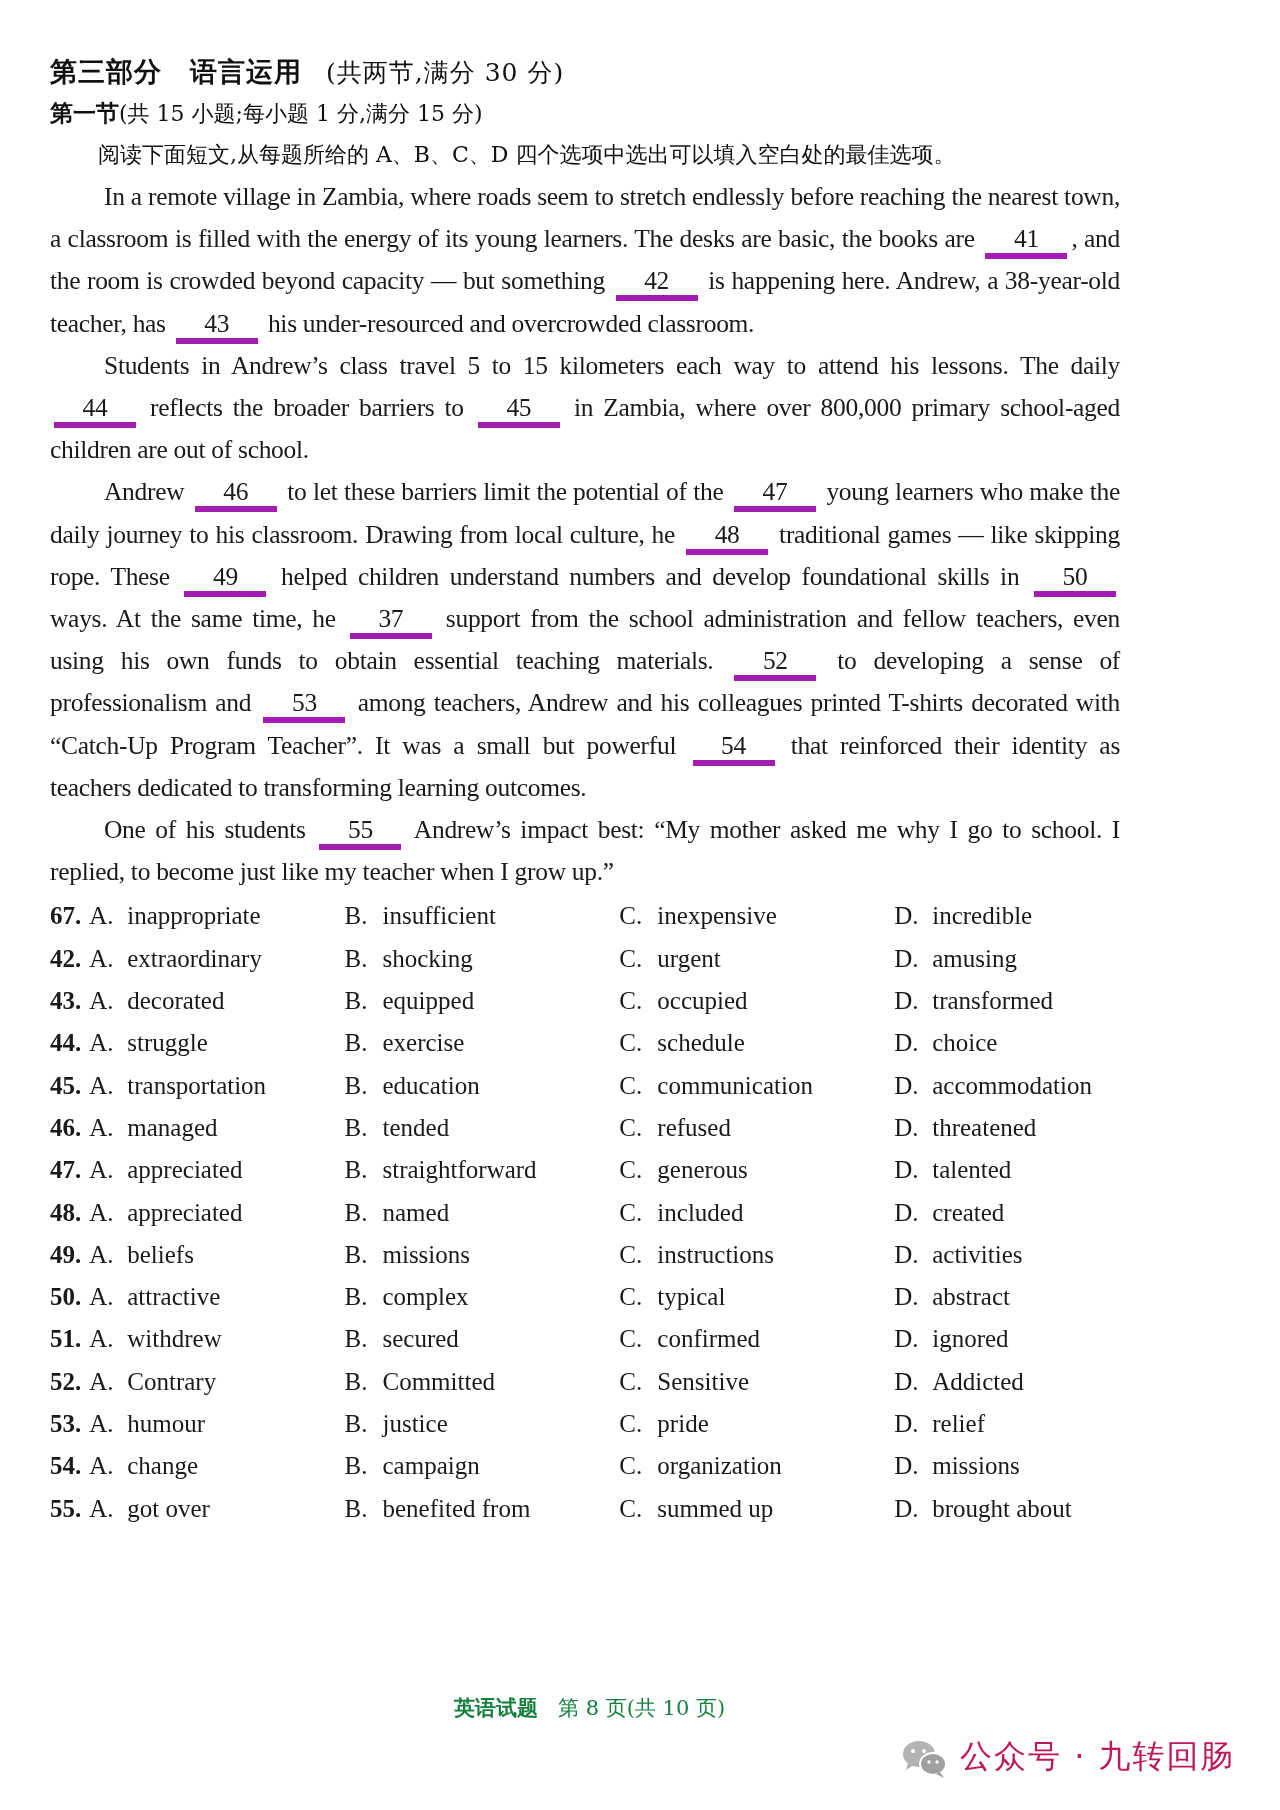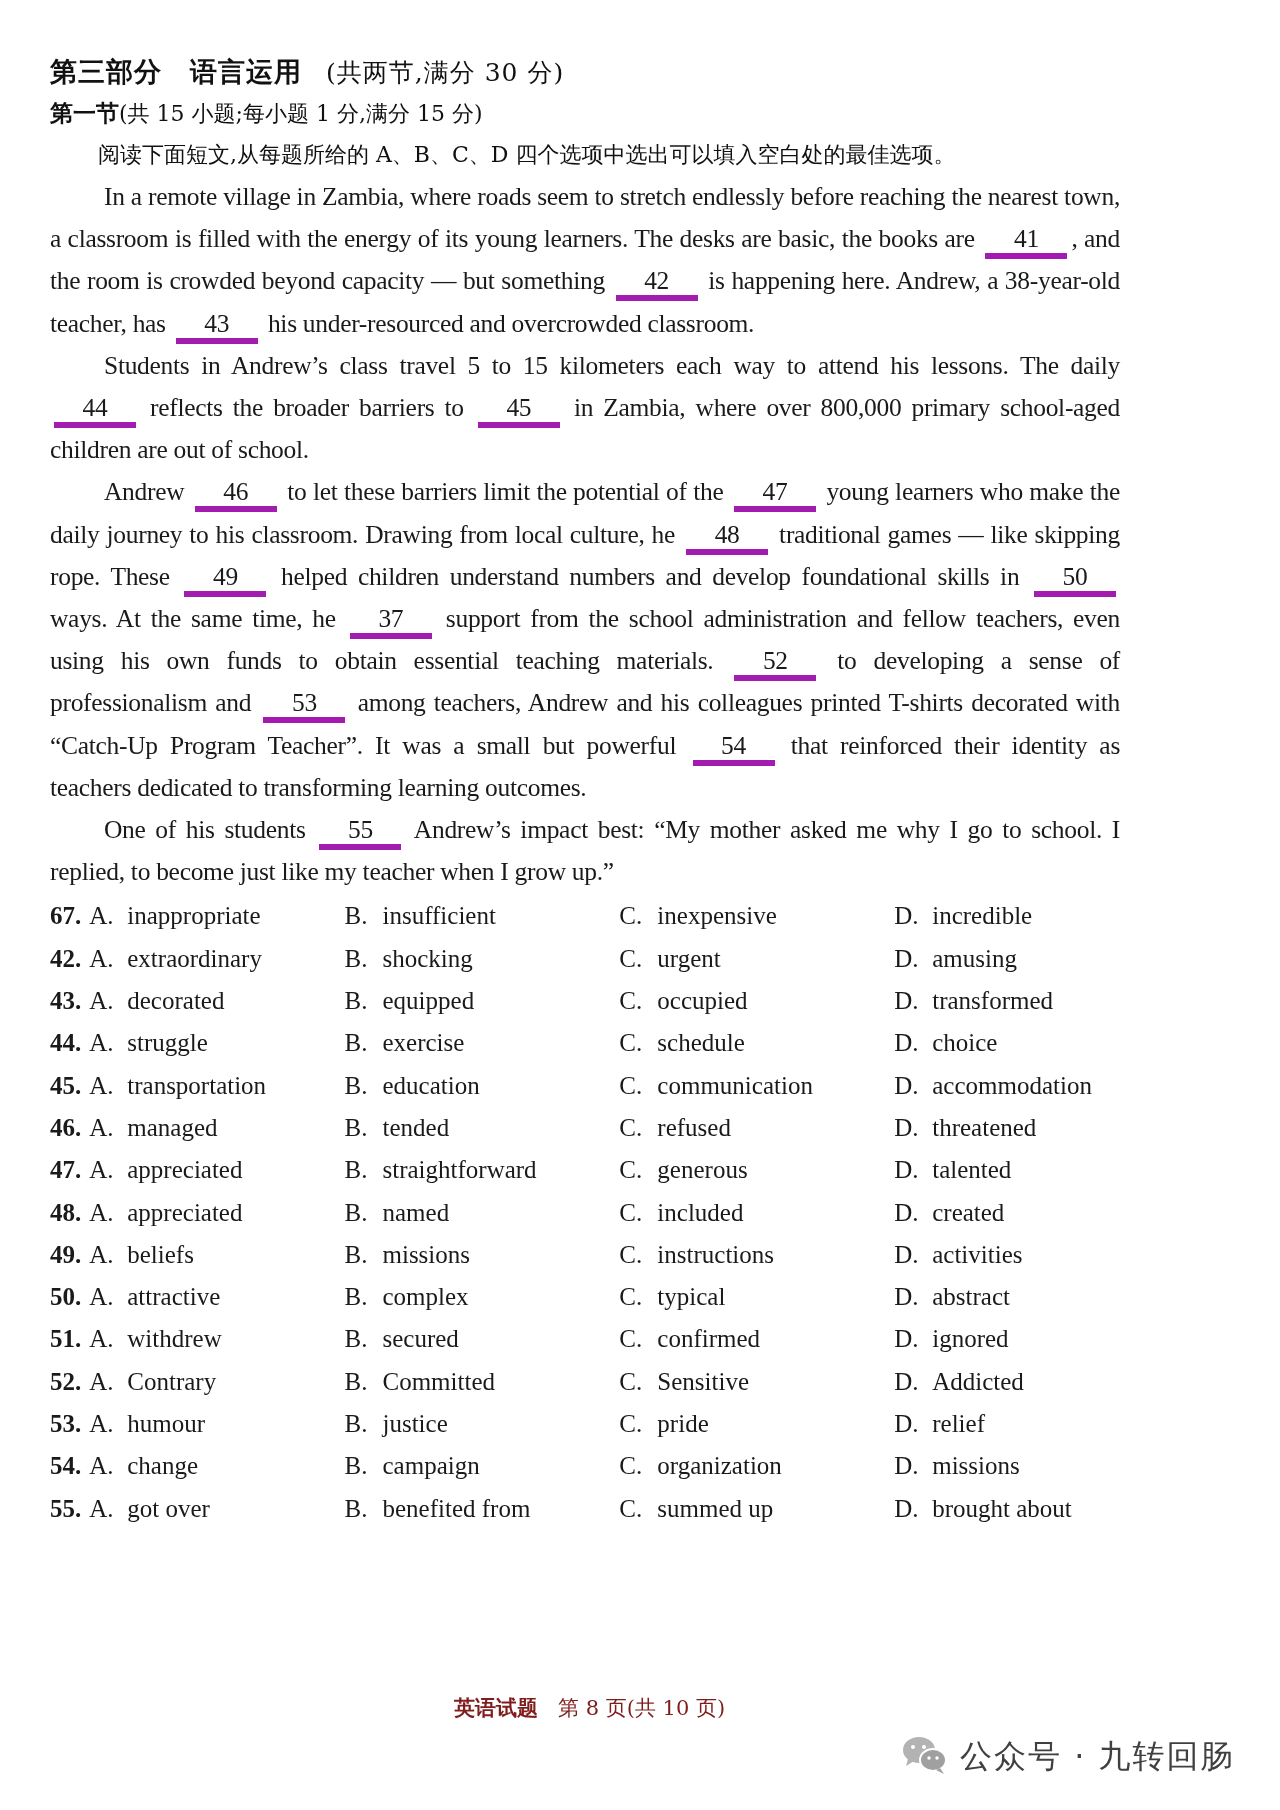"英语试题 第 8 页(共 10" .footer { color: #7f1d1d -> #15803d }
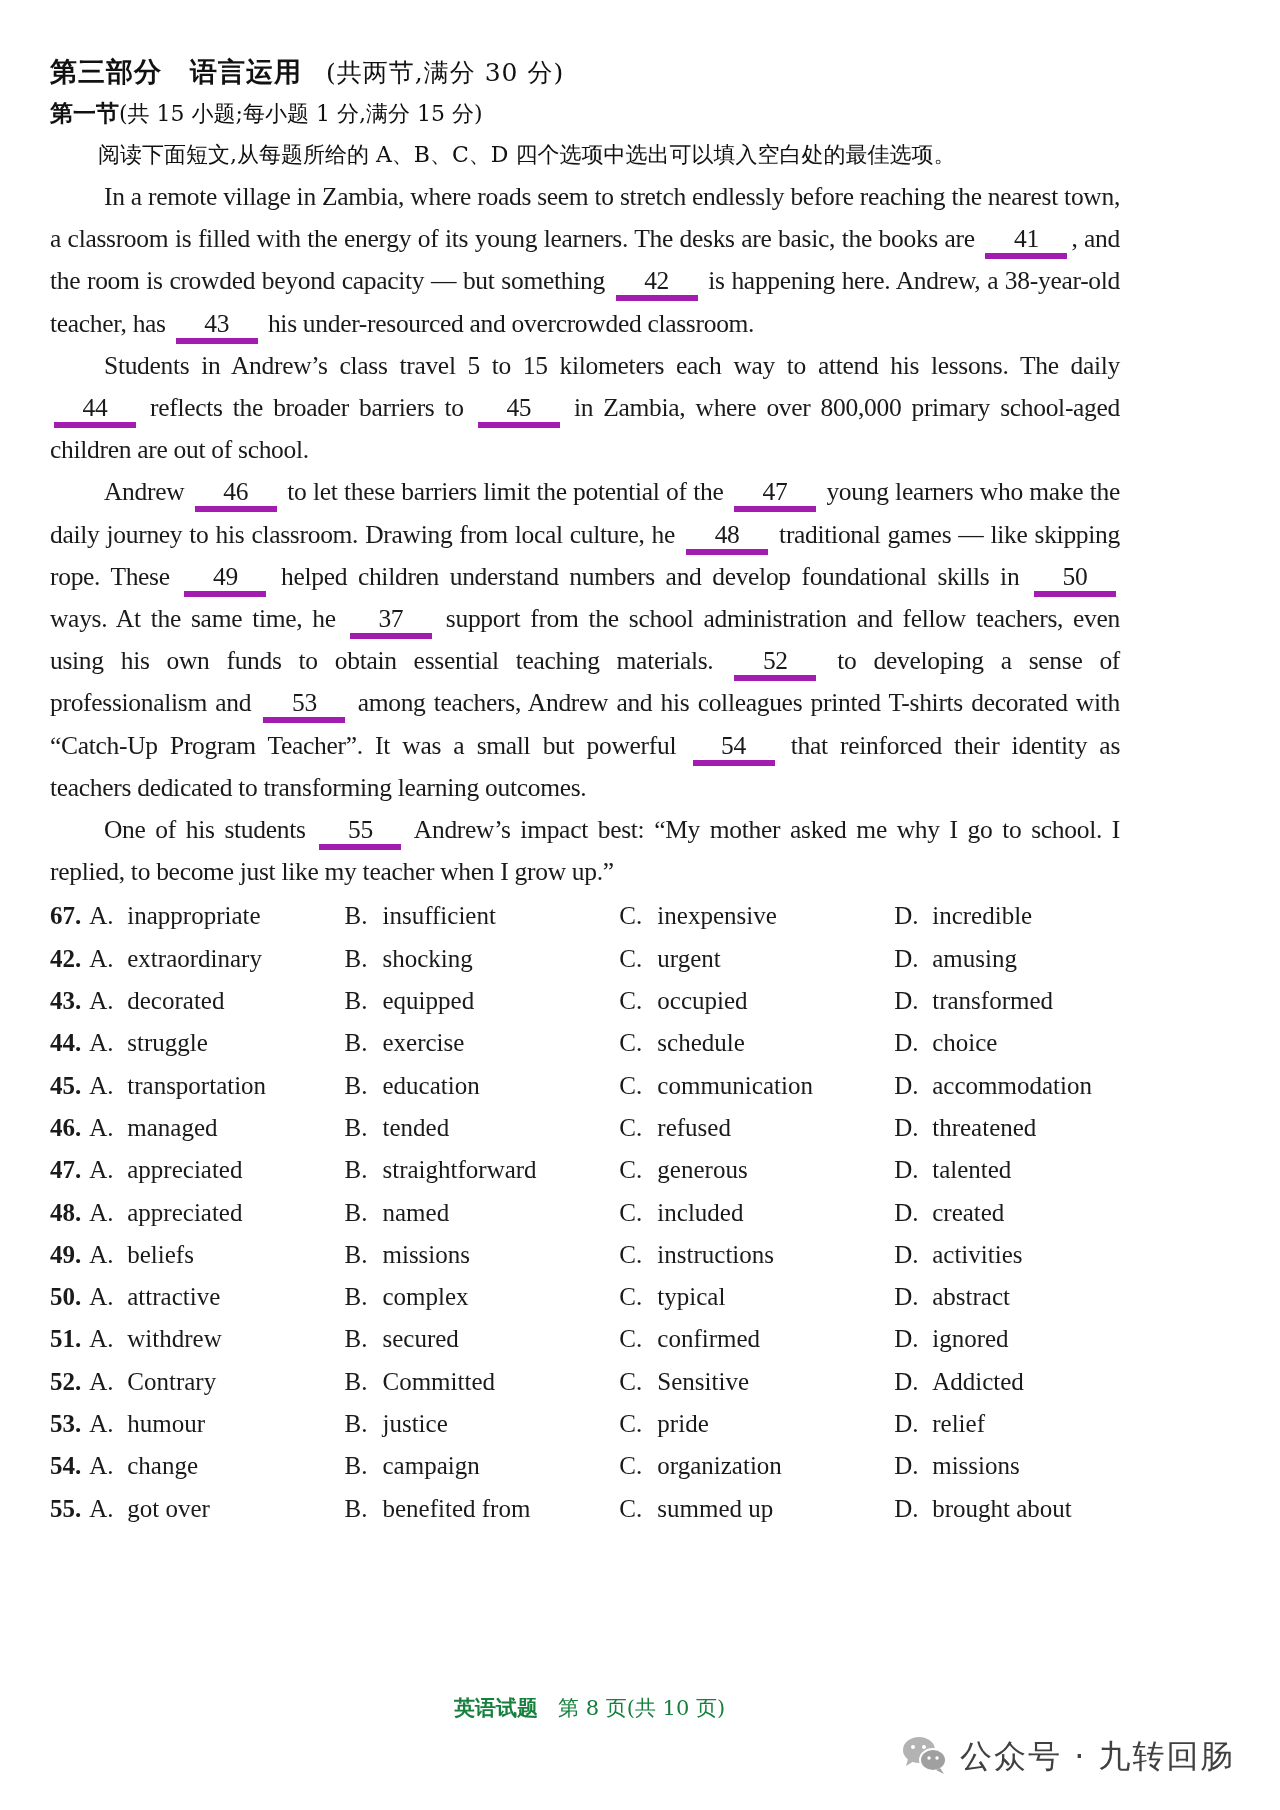"公众号 · 九转回肠" .watermark { align-items: flex-start -> flex-end; color: #404040 -> #be185d }
